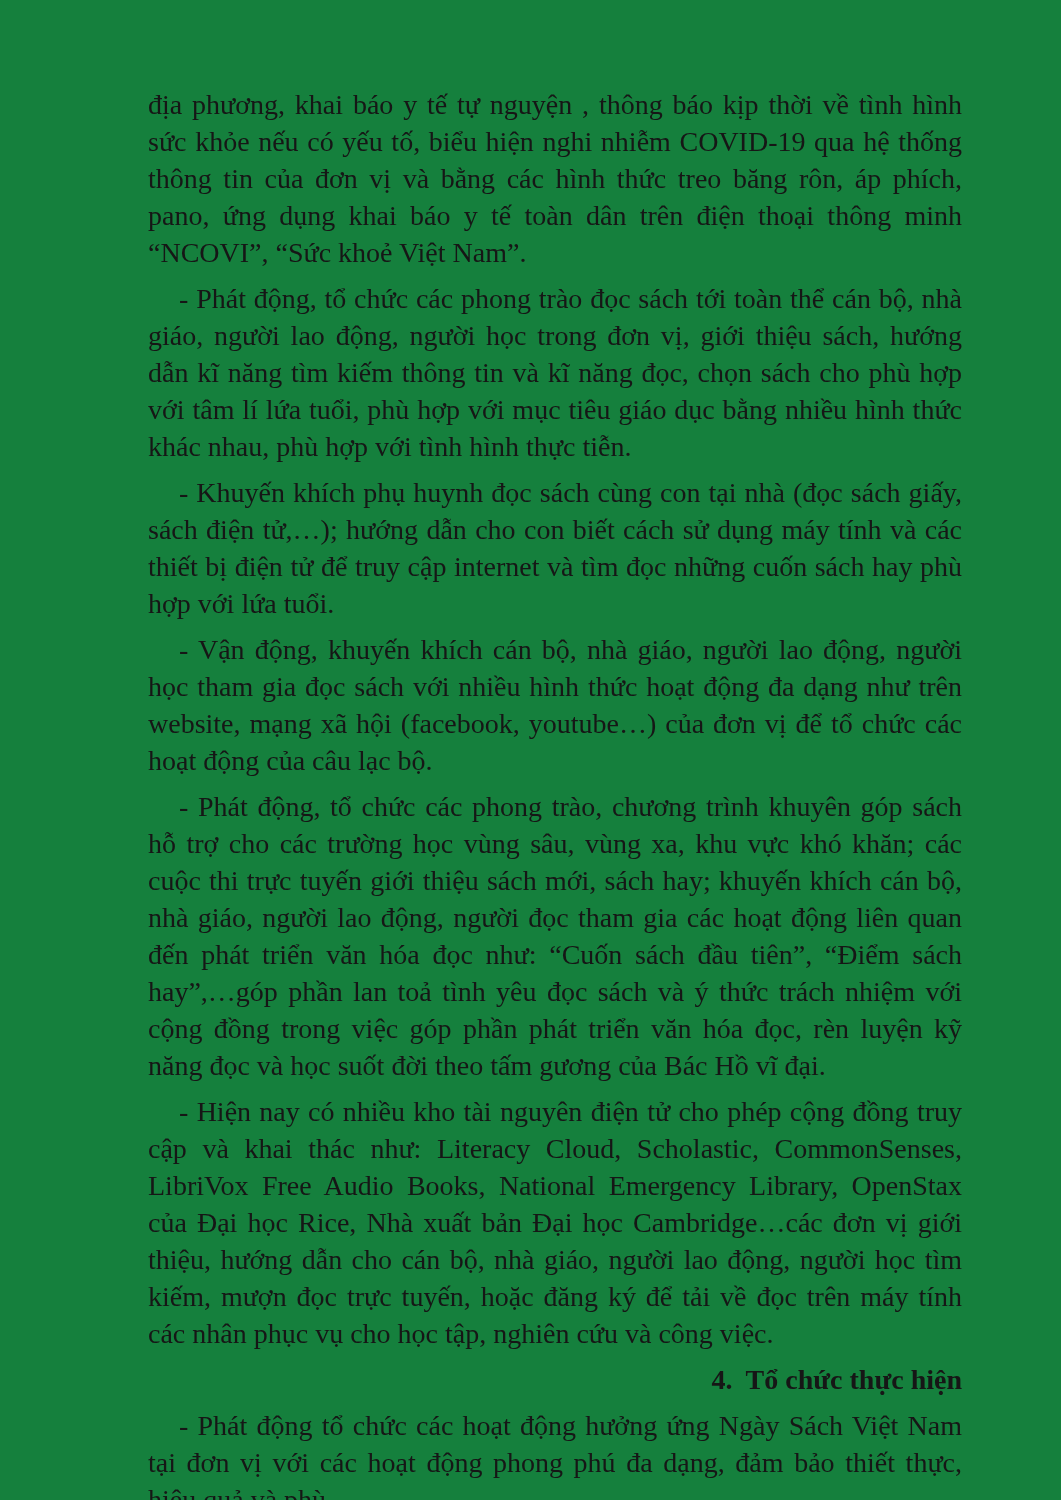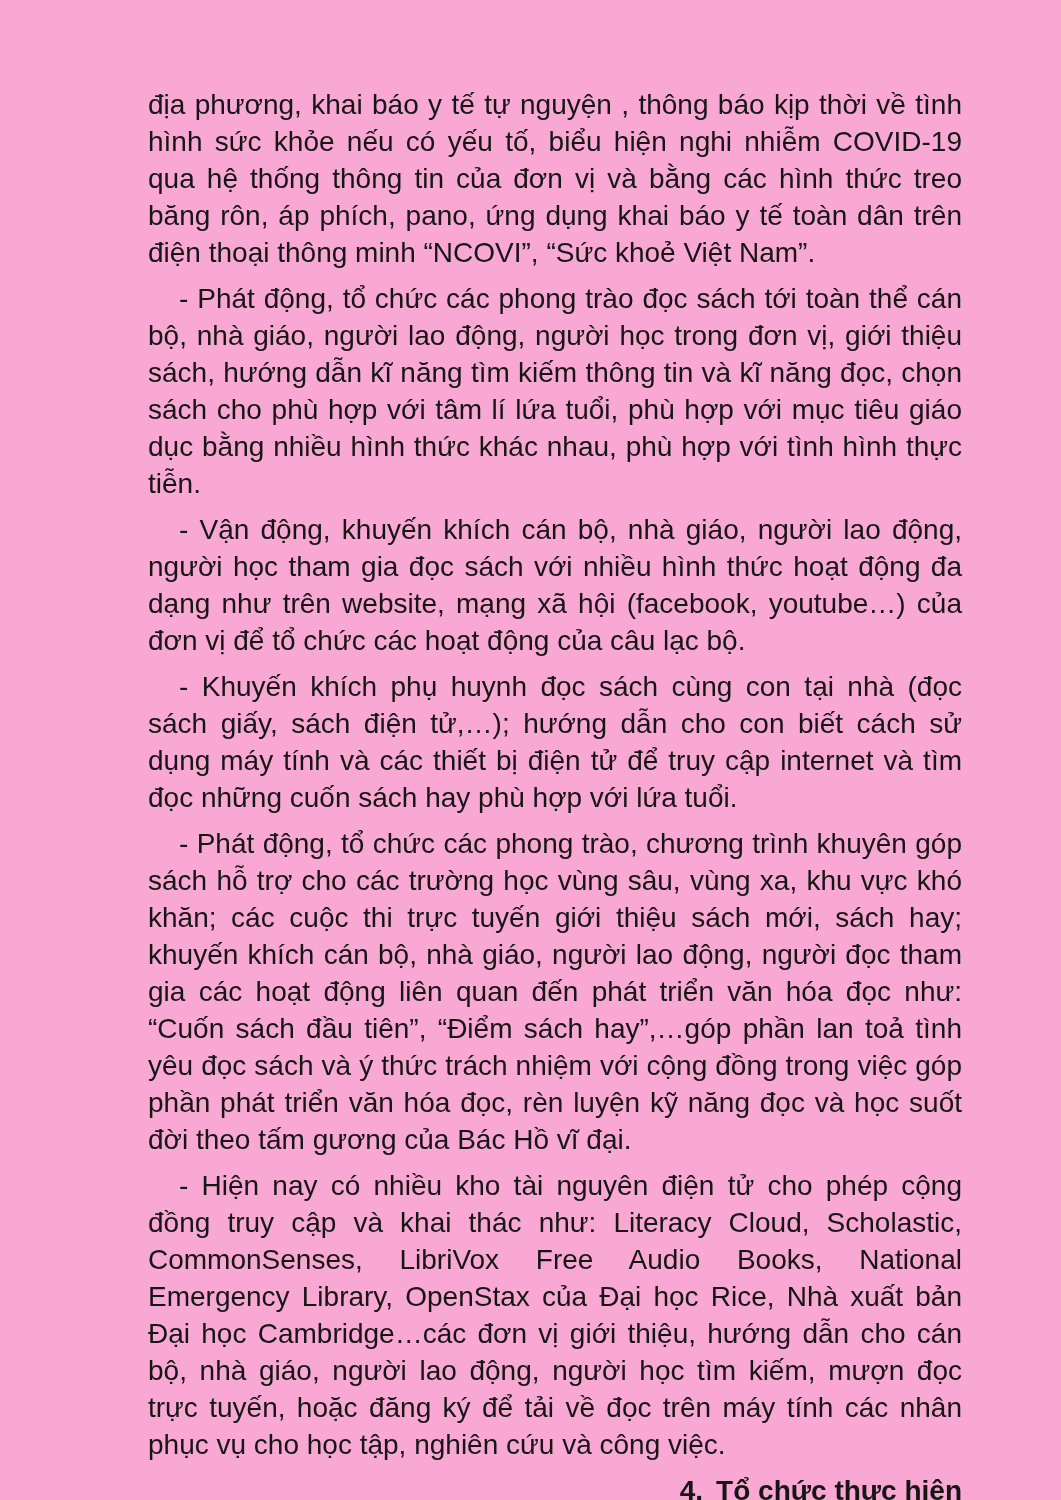"địa phương, khai báo y" .page { background: #f9a8d4 -> #15803d; font-family: Liberation Sans, sans-serif -> Liberation Serif, serif }
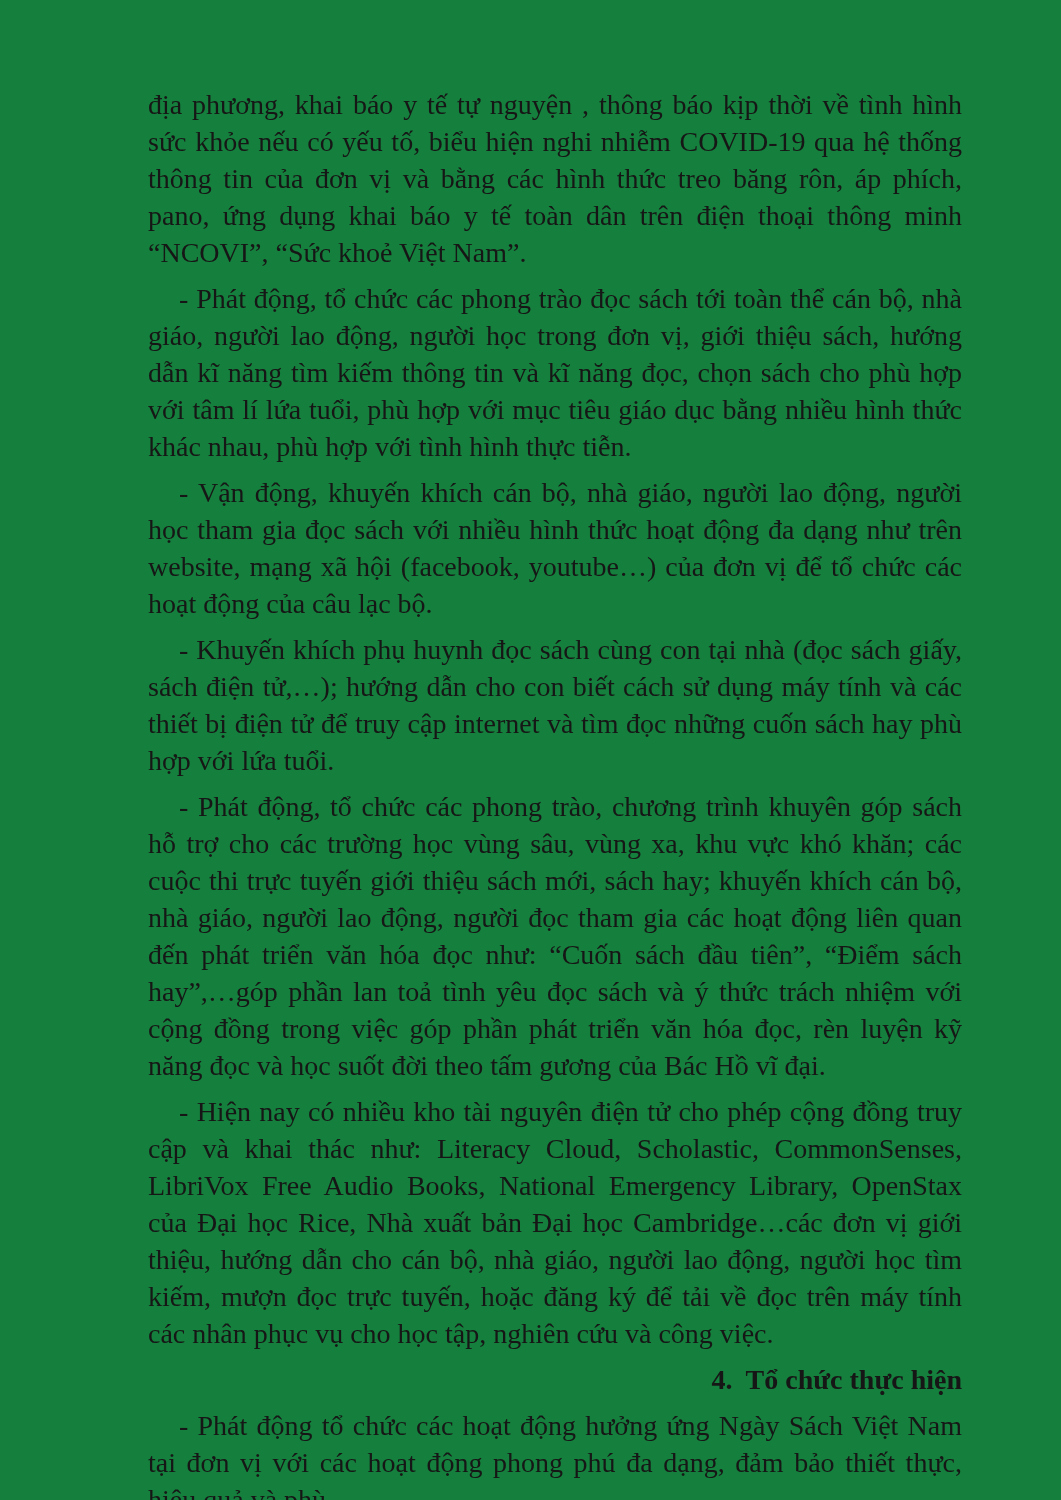"- Vận động, khuyến khích" p { order: before "- Khuyến khích phụ huynh" -> after "- Khuyến khích phụ huynh" }
